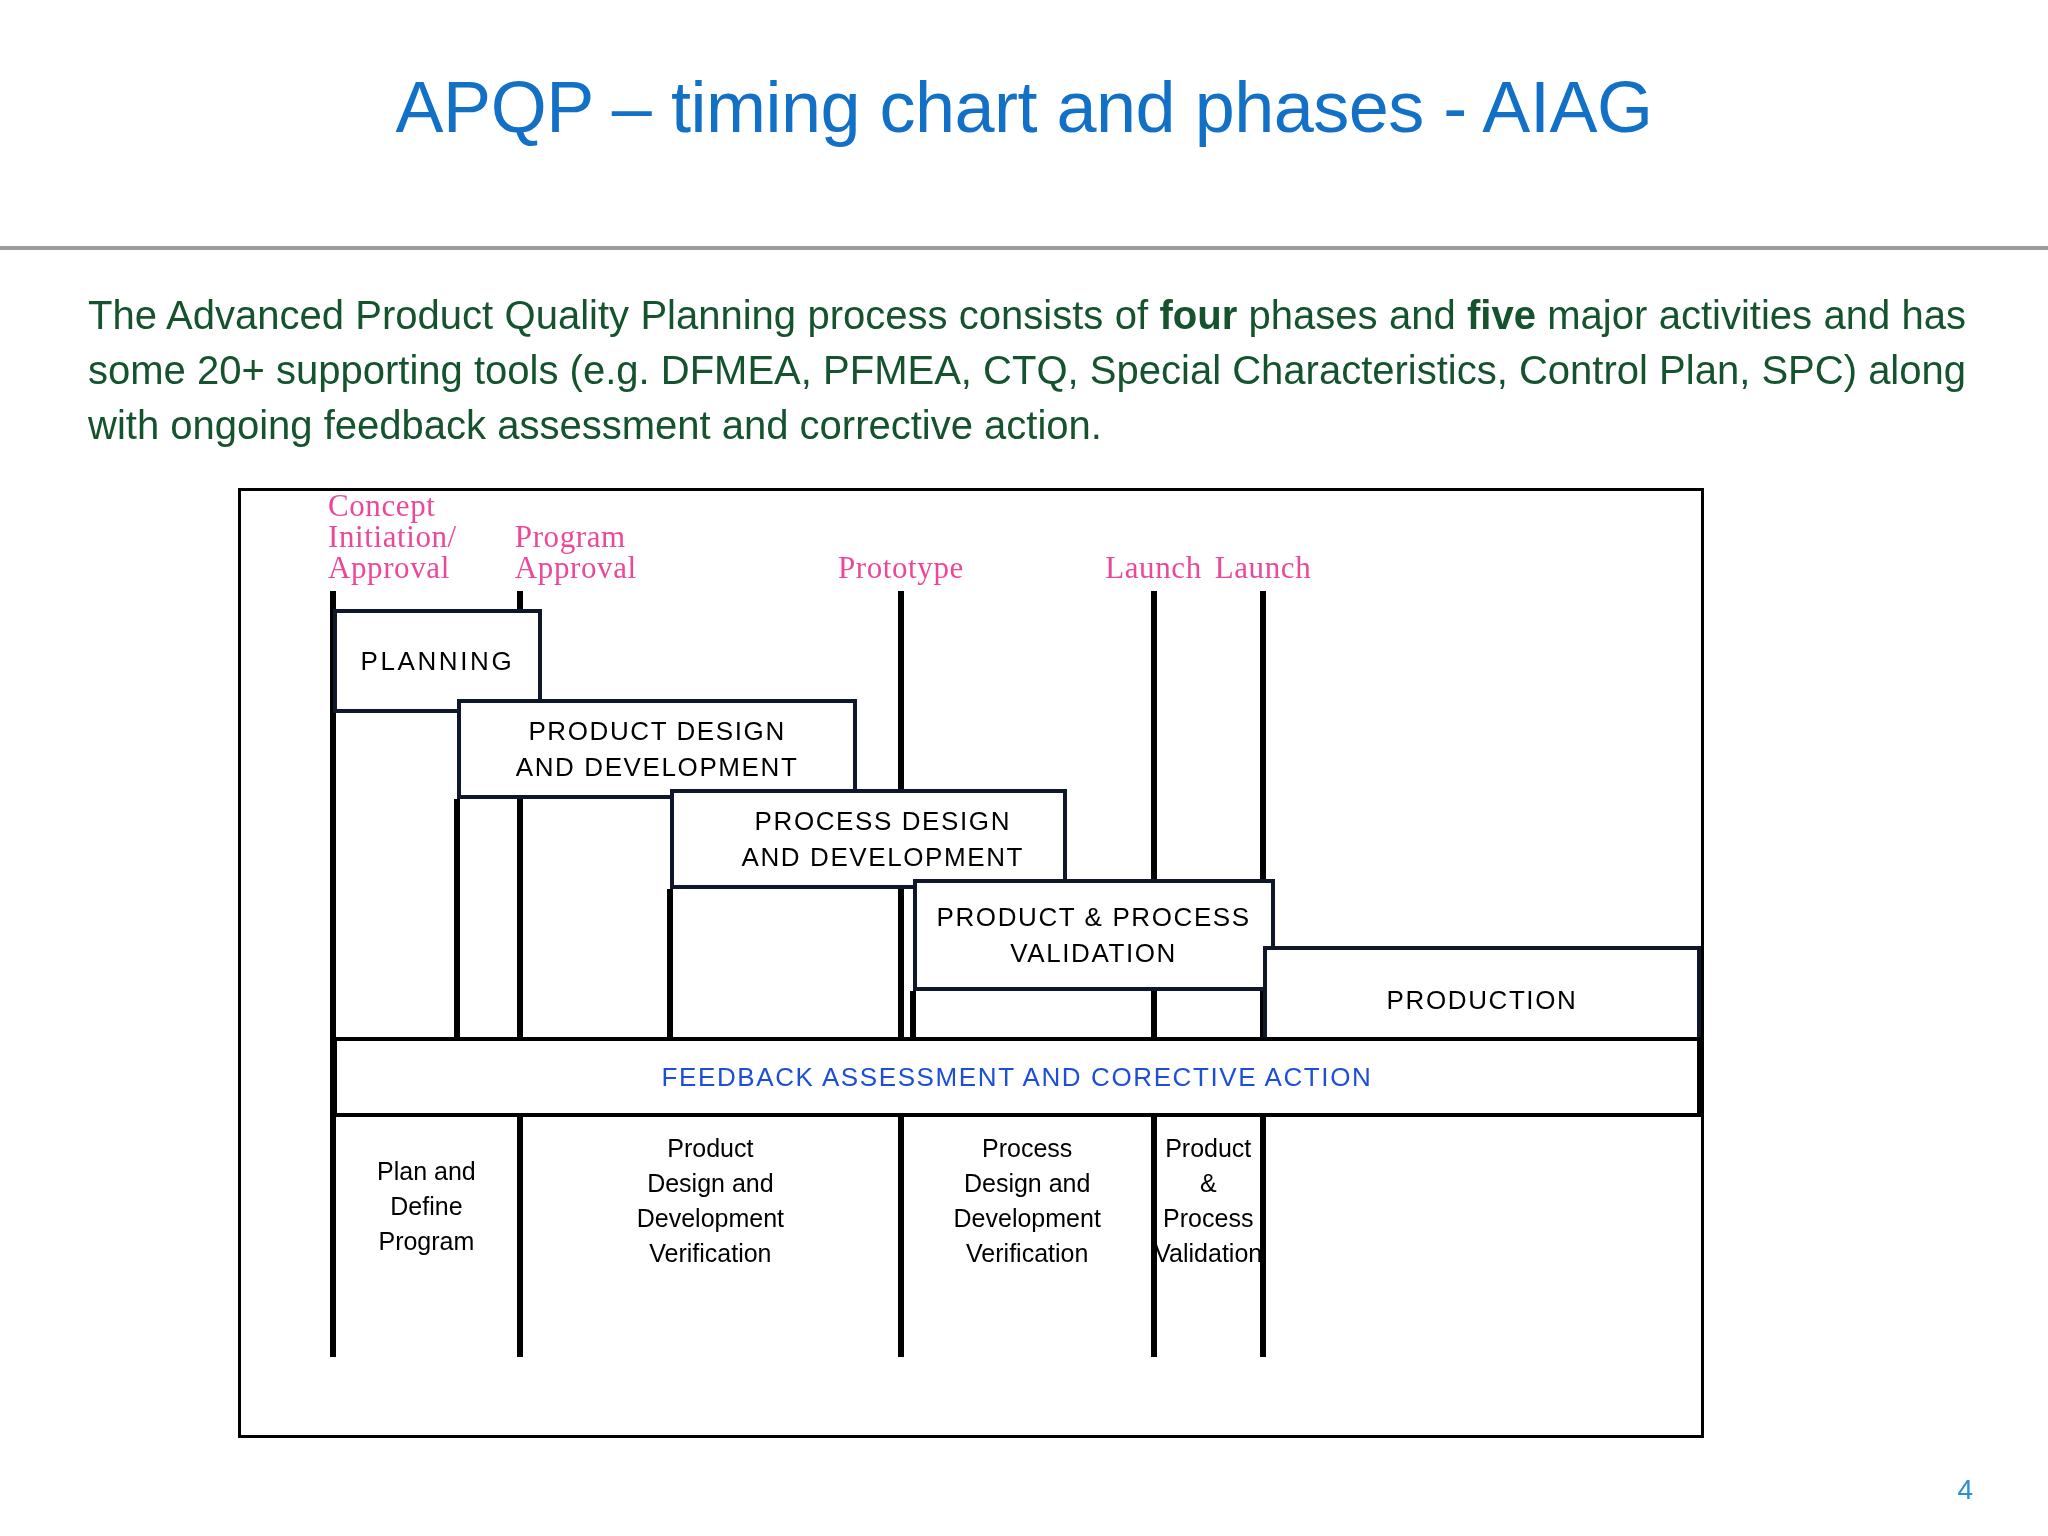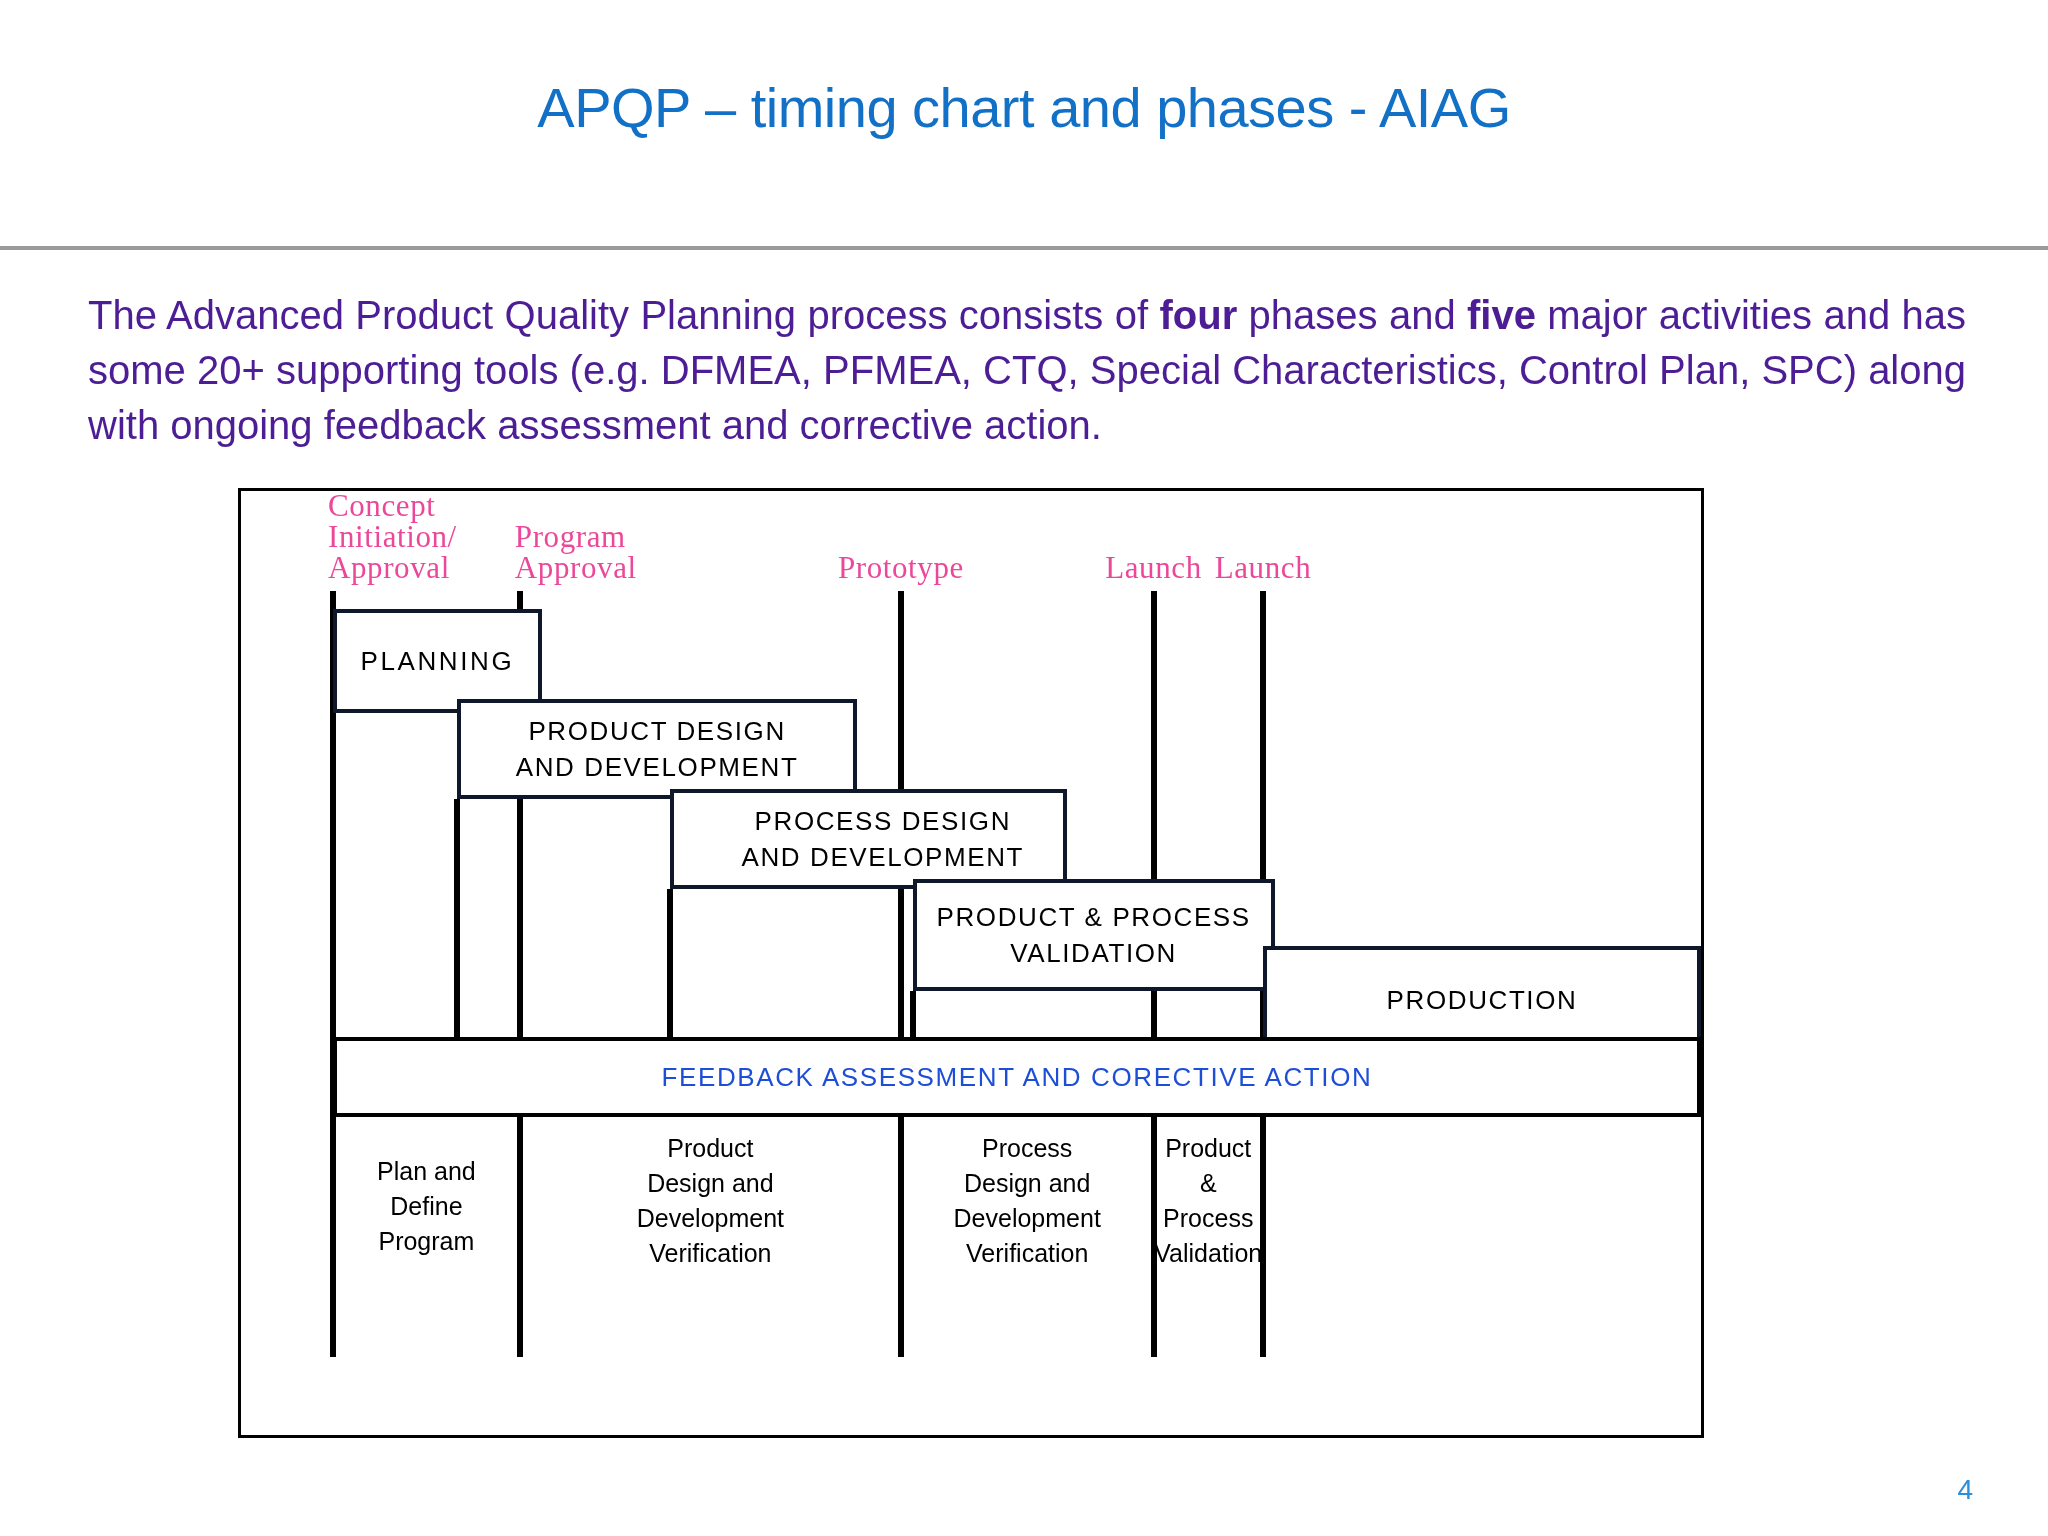"APQP – timing chart and" #slide-title { font-size: 56px -> 72px }
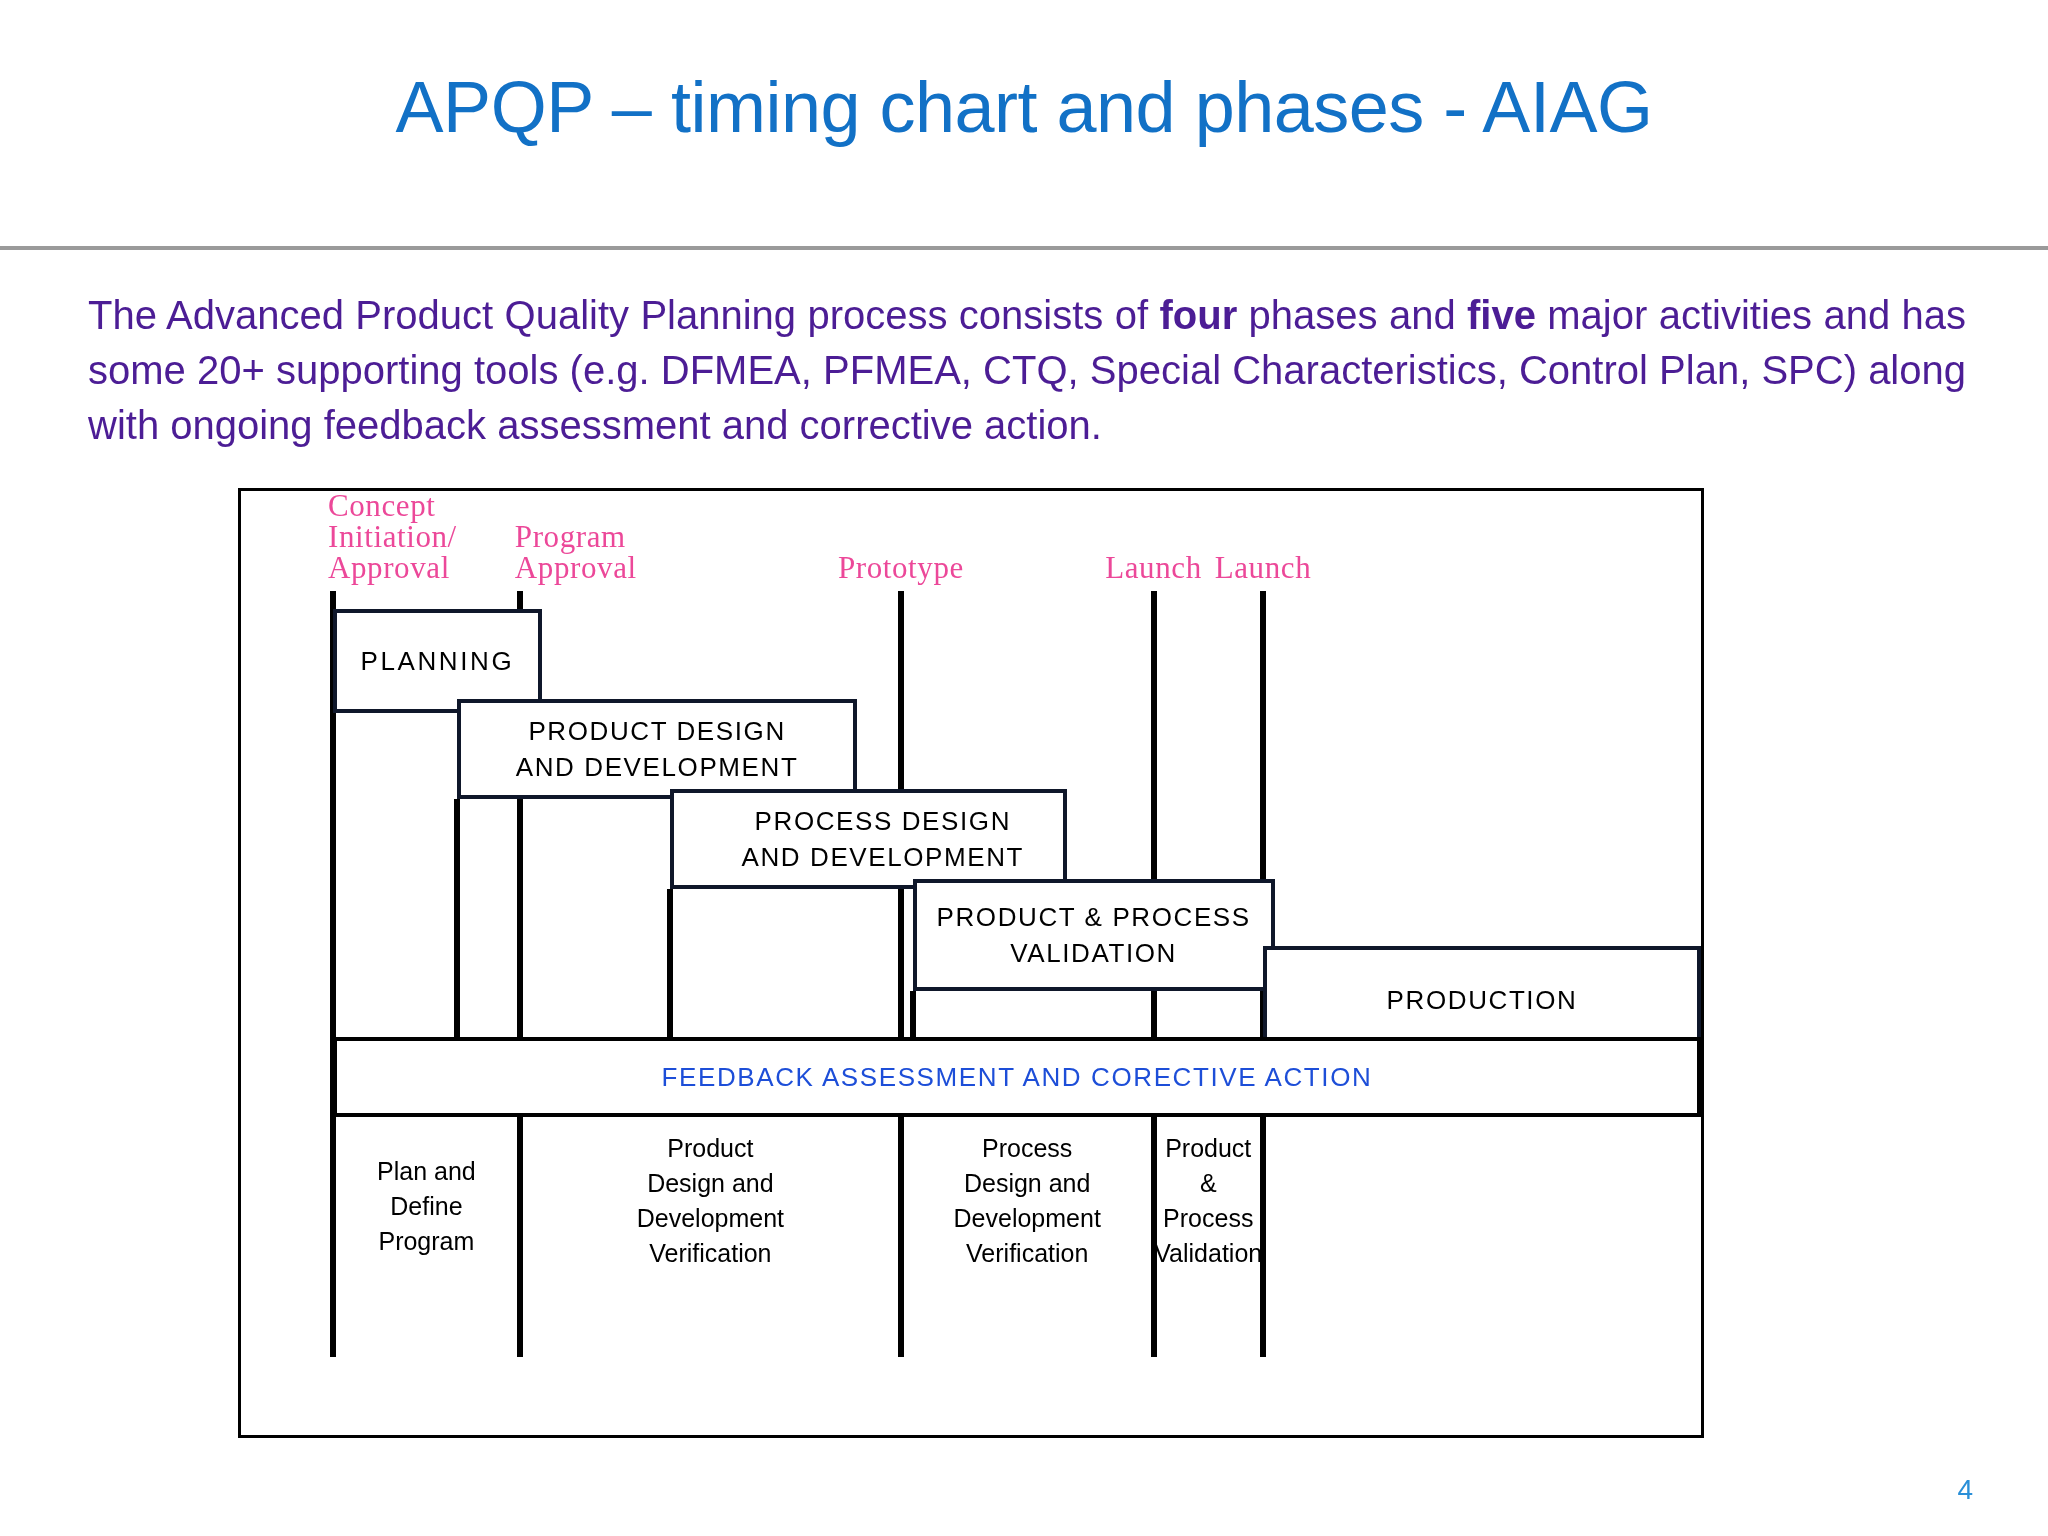"The Advanced Product Quality Planning" #body-paragraph { color: #4c1d95 -> #14532d }
